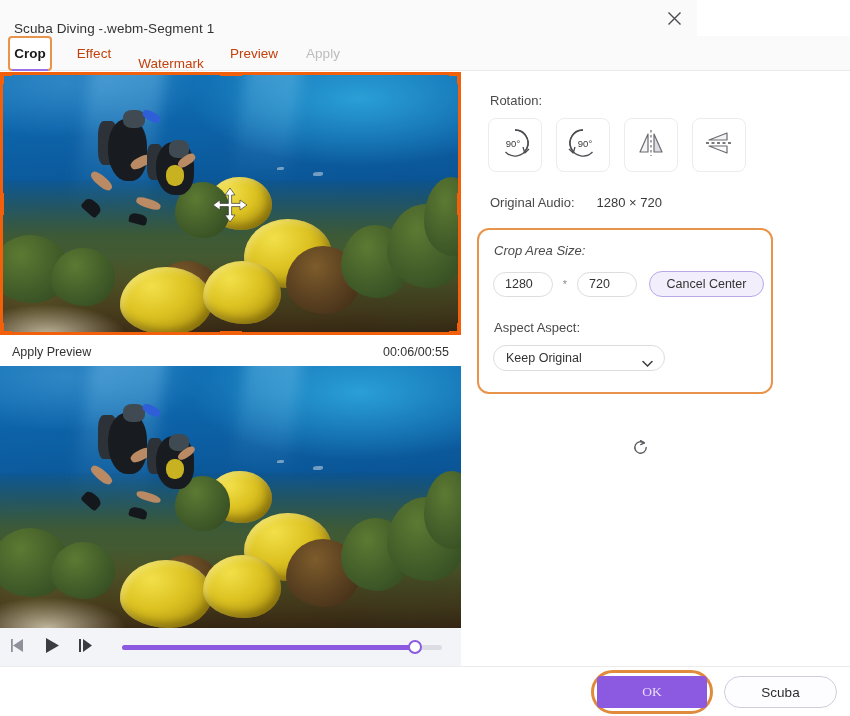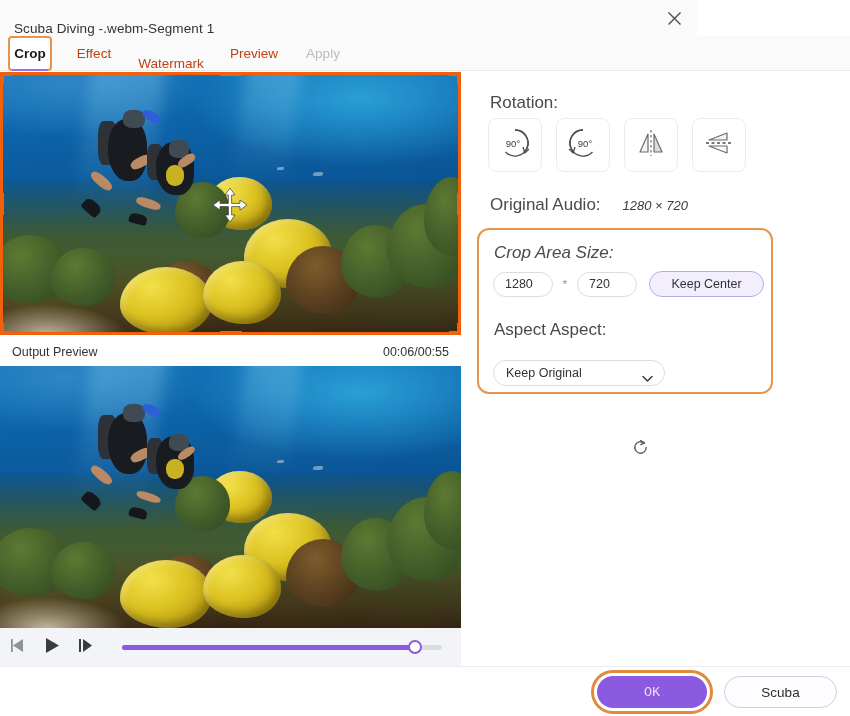"Rotation:" .field-label { font-size: 17px -> 13px }
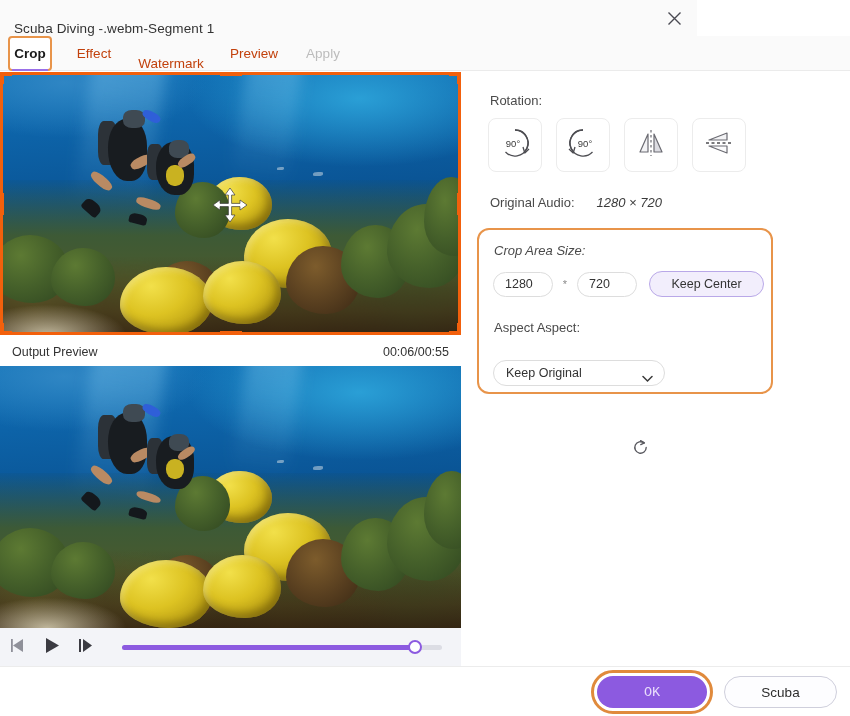"1280 × 720" #original-size-value { font-style: italic -> none }
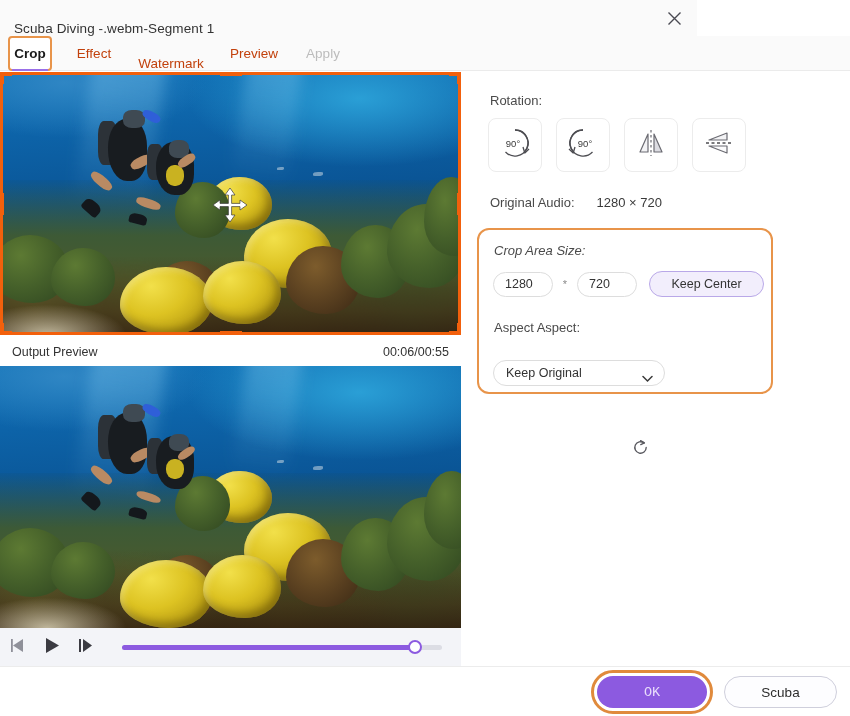"Keep Center" button.align-btn { text: Keep -> Cancel }
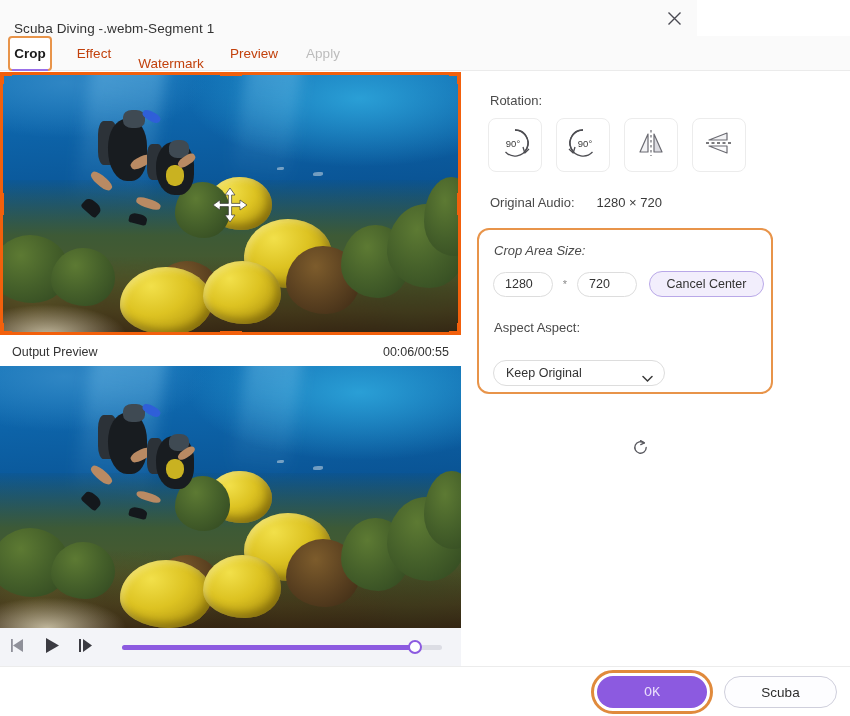"Output Preview" span { text: Output -> Apply }
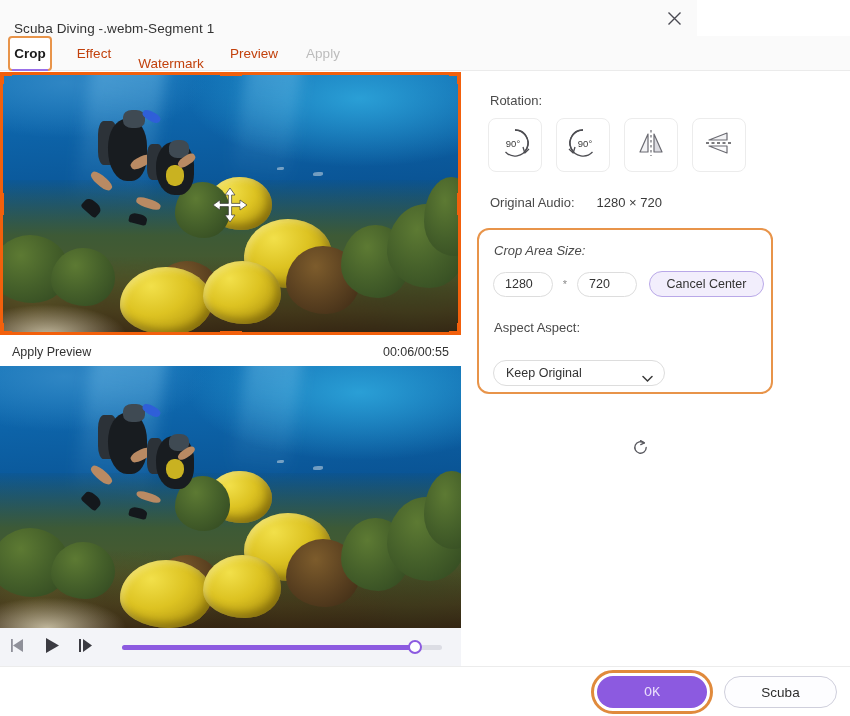"Keep Original" .select-wrap { top: 130px -> 115px }
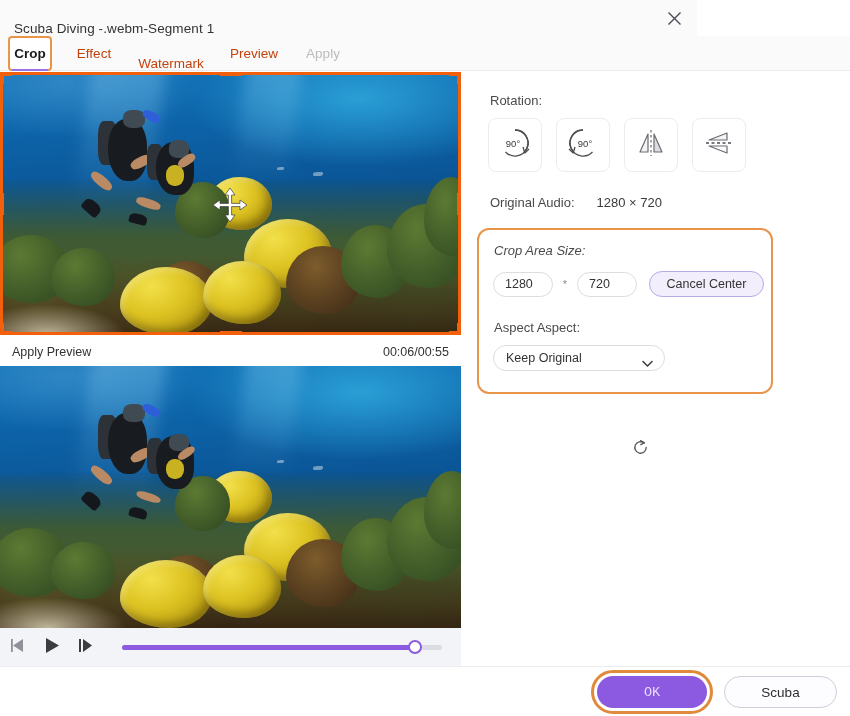"OK" .ok-btn { border-radius: 16px -> 4px; font-family: Liberation Mono, monospace -> Liberation Serif, serif }
